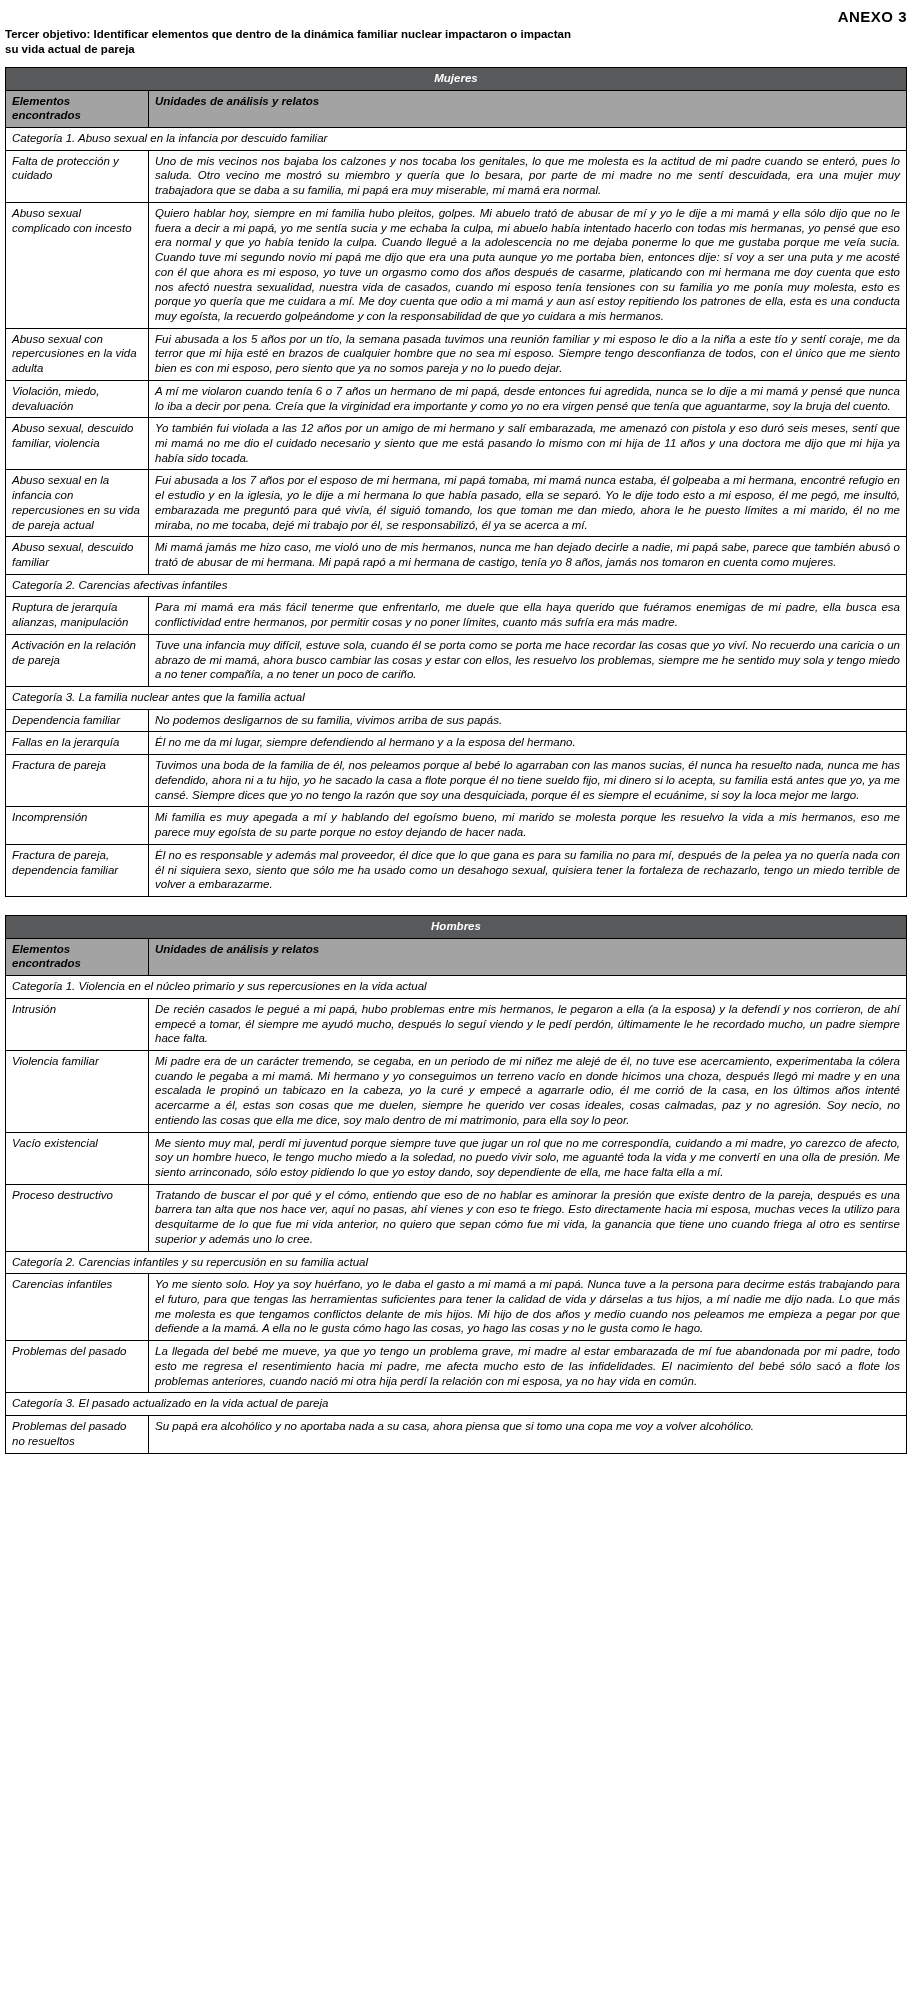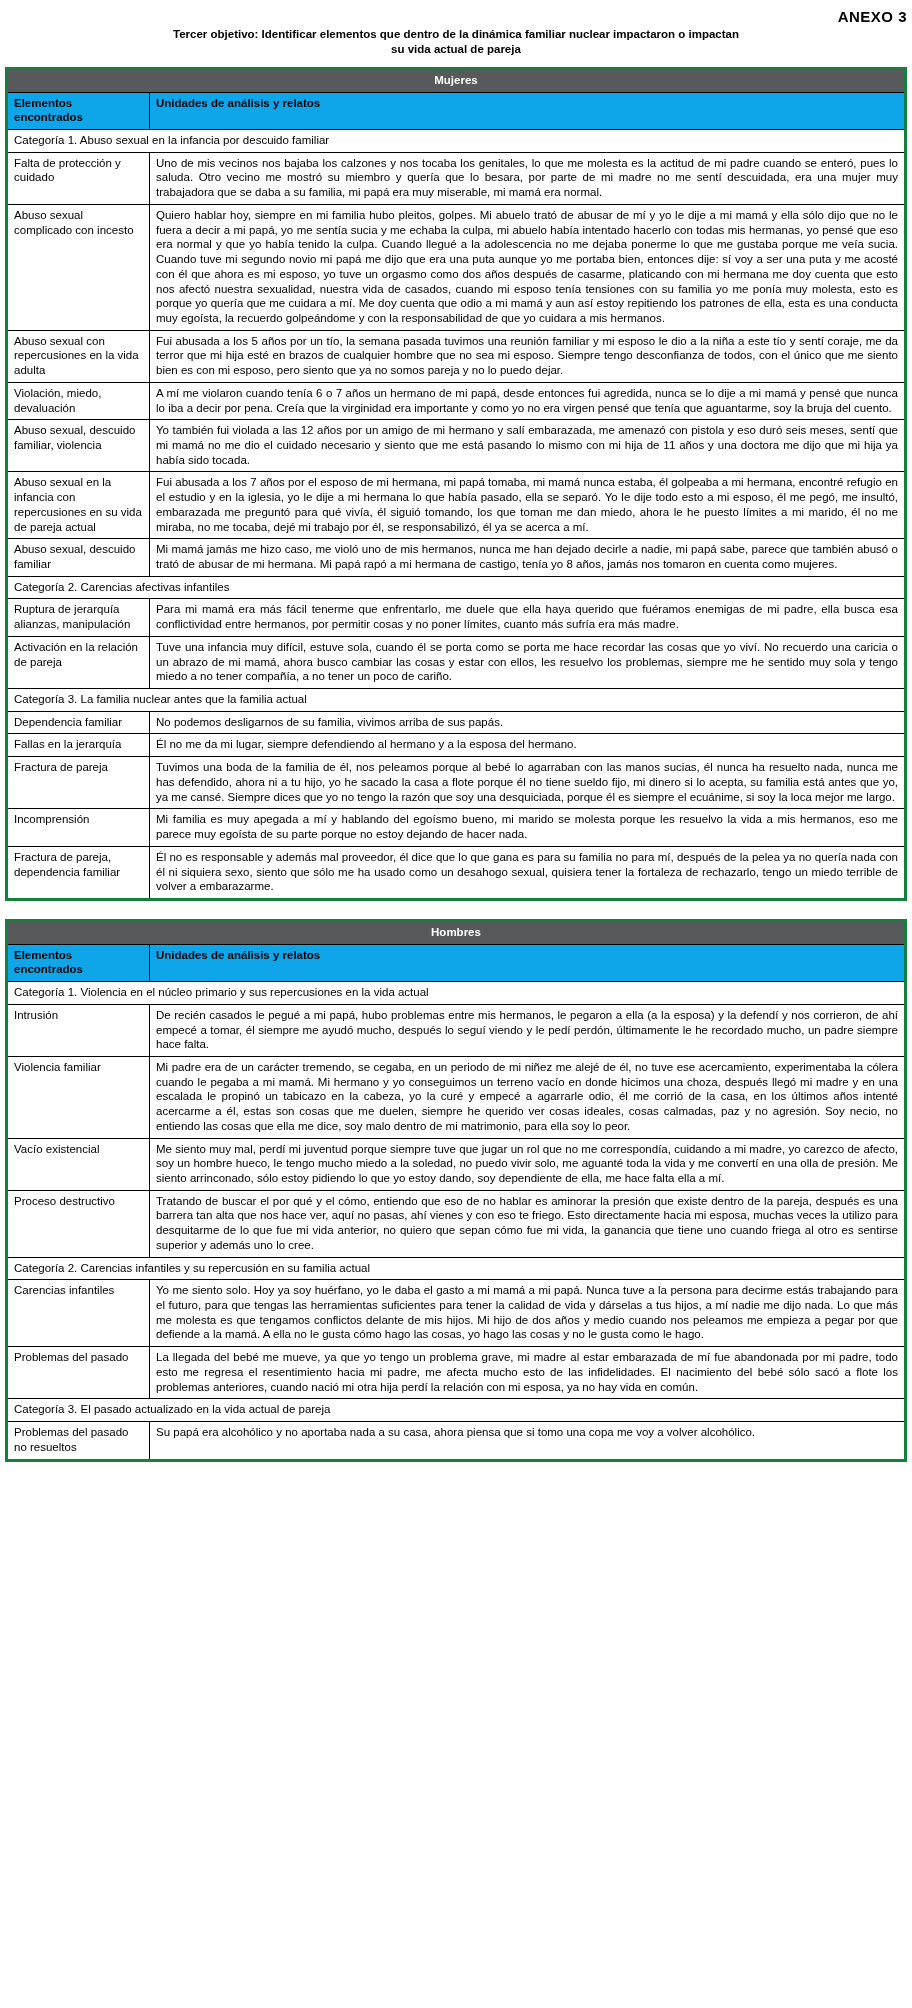"Tercer objetivo: Identificar elementos" .doc-subtitle { text-align: center -> none }
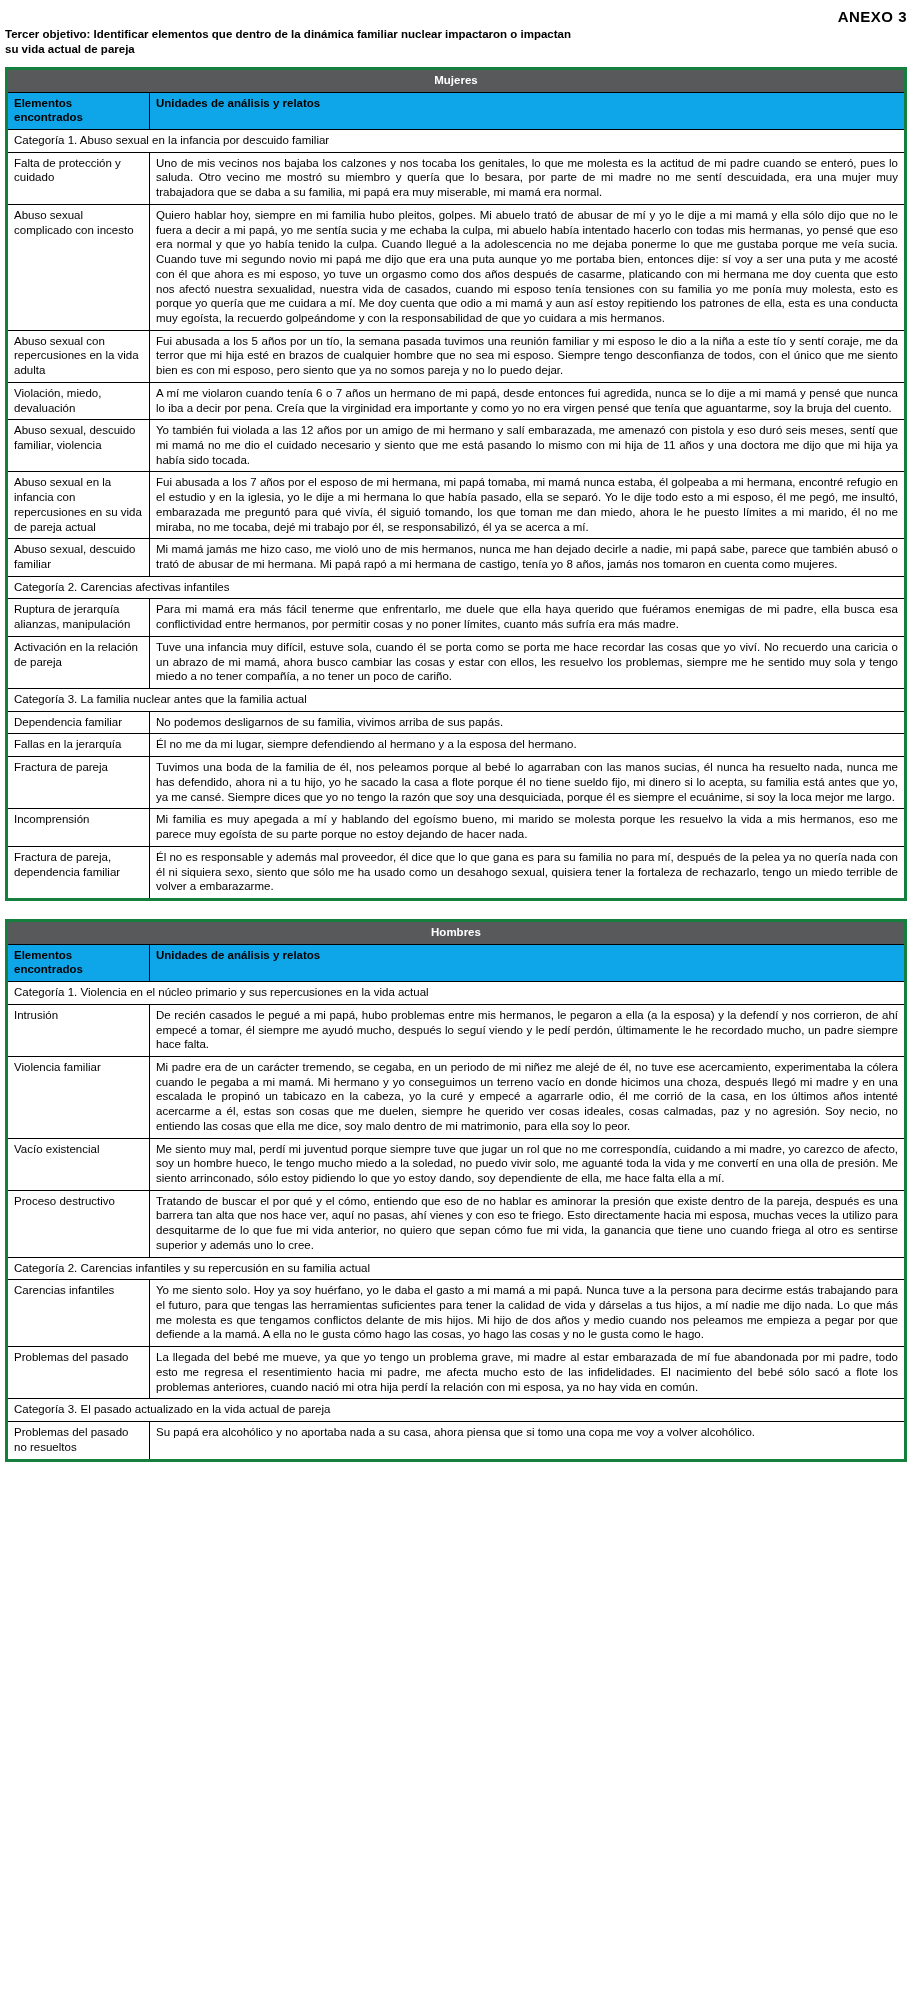"Mujeres" table.anexo-table { border: 3px solid #15803d -> 1px solid #15803d; font-style: none -> italic }
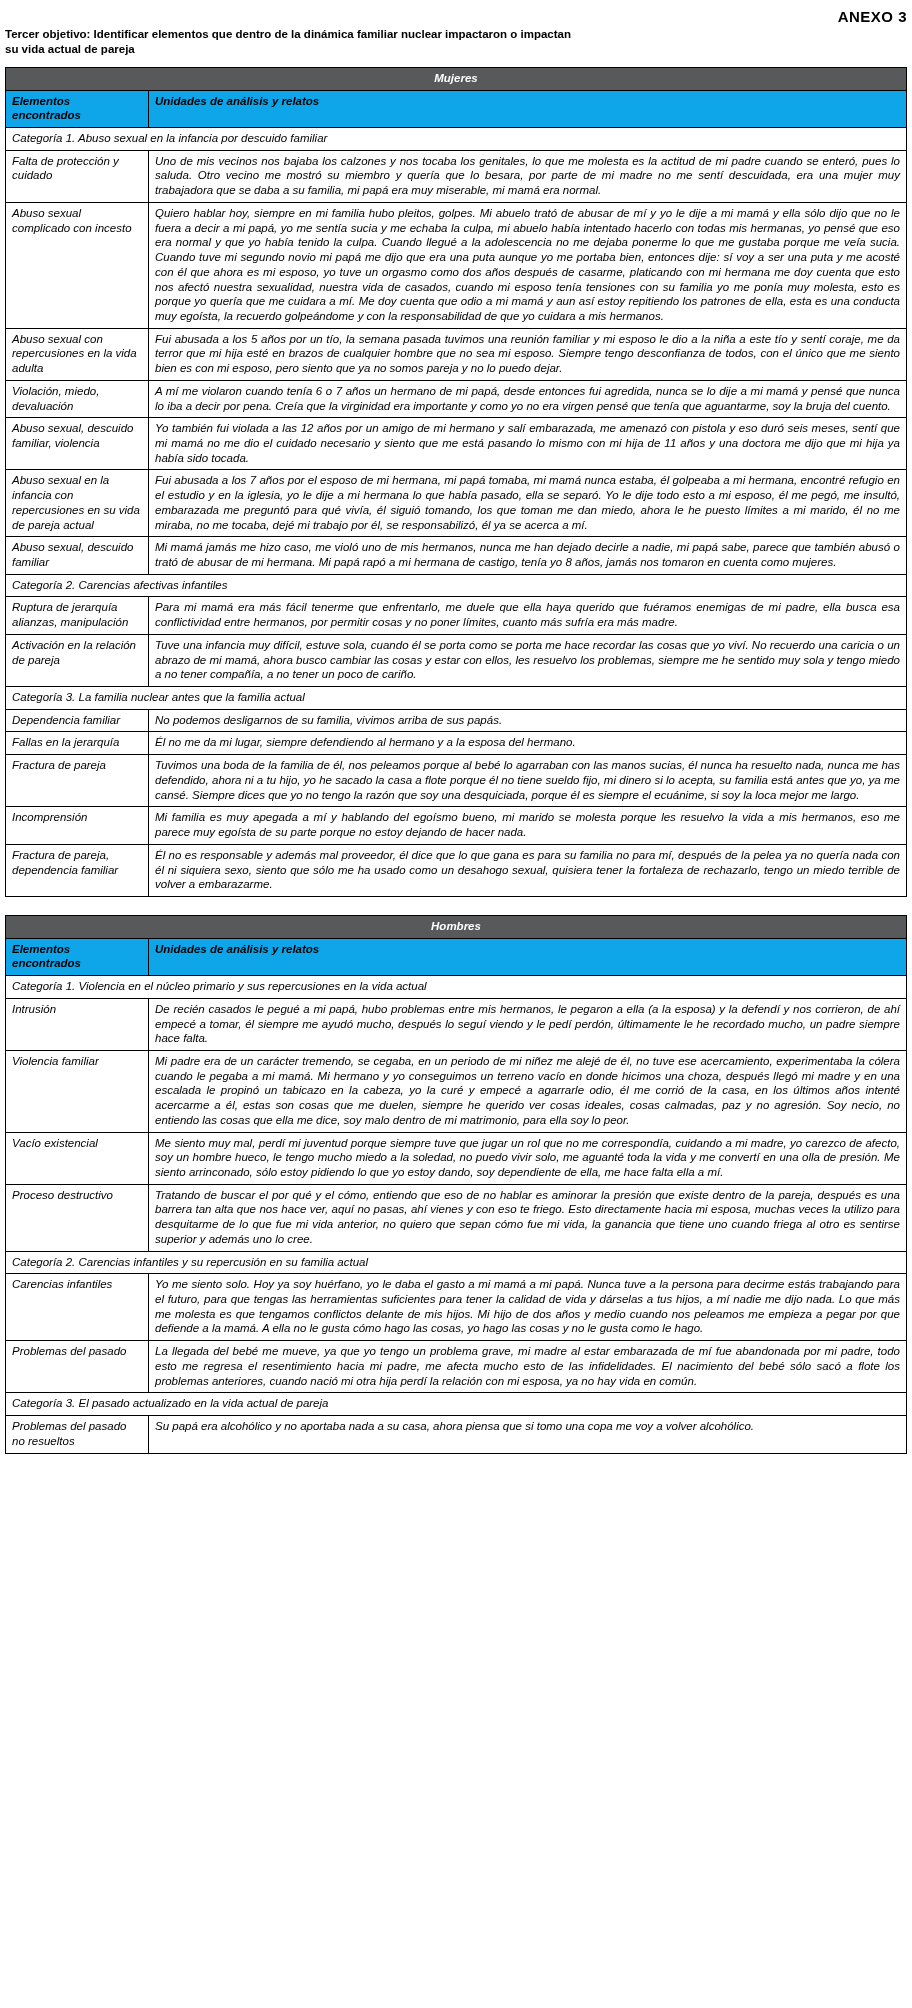"Elementos encontrados" td.col-header { background: #0ea5e9 -> #a3a3a3 }
